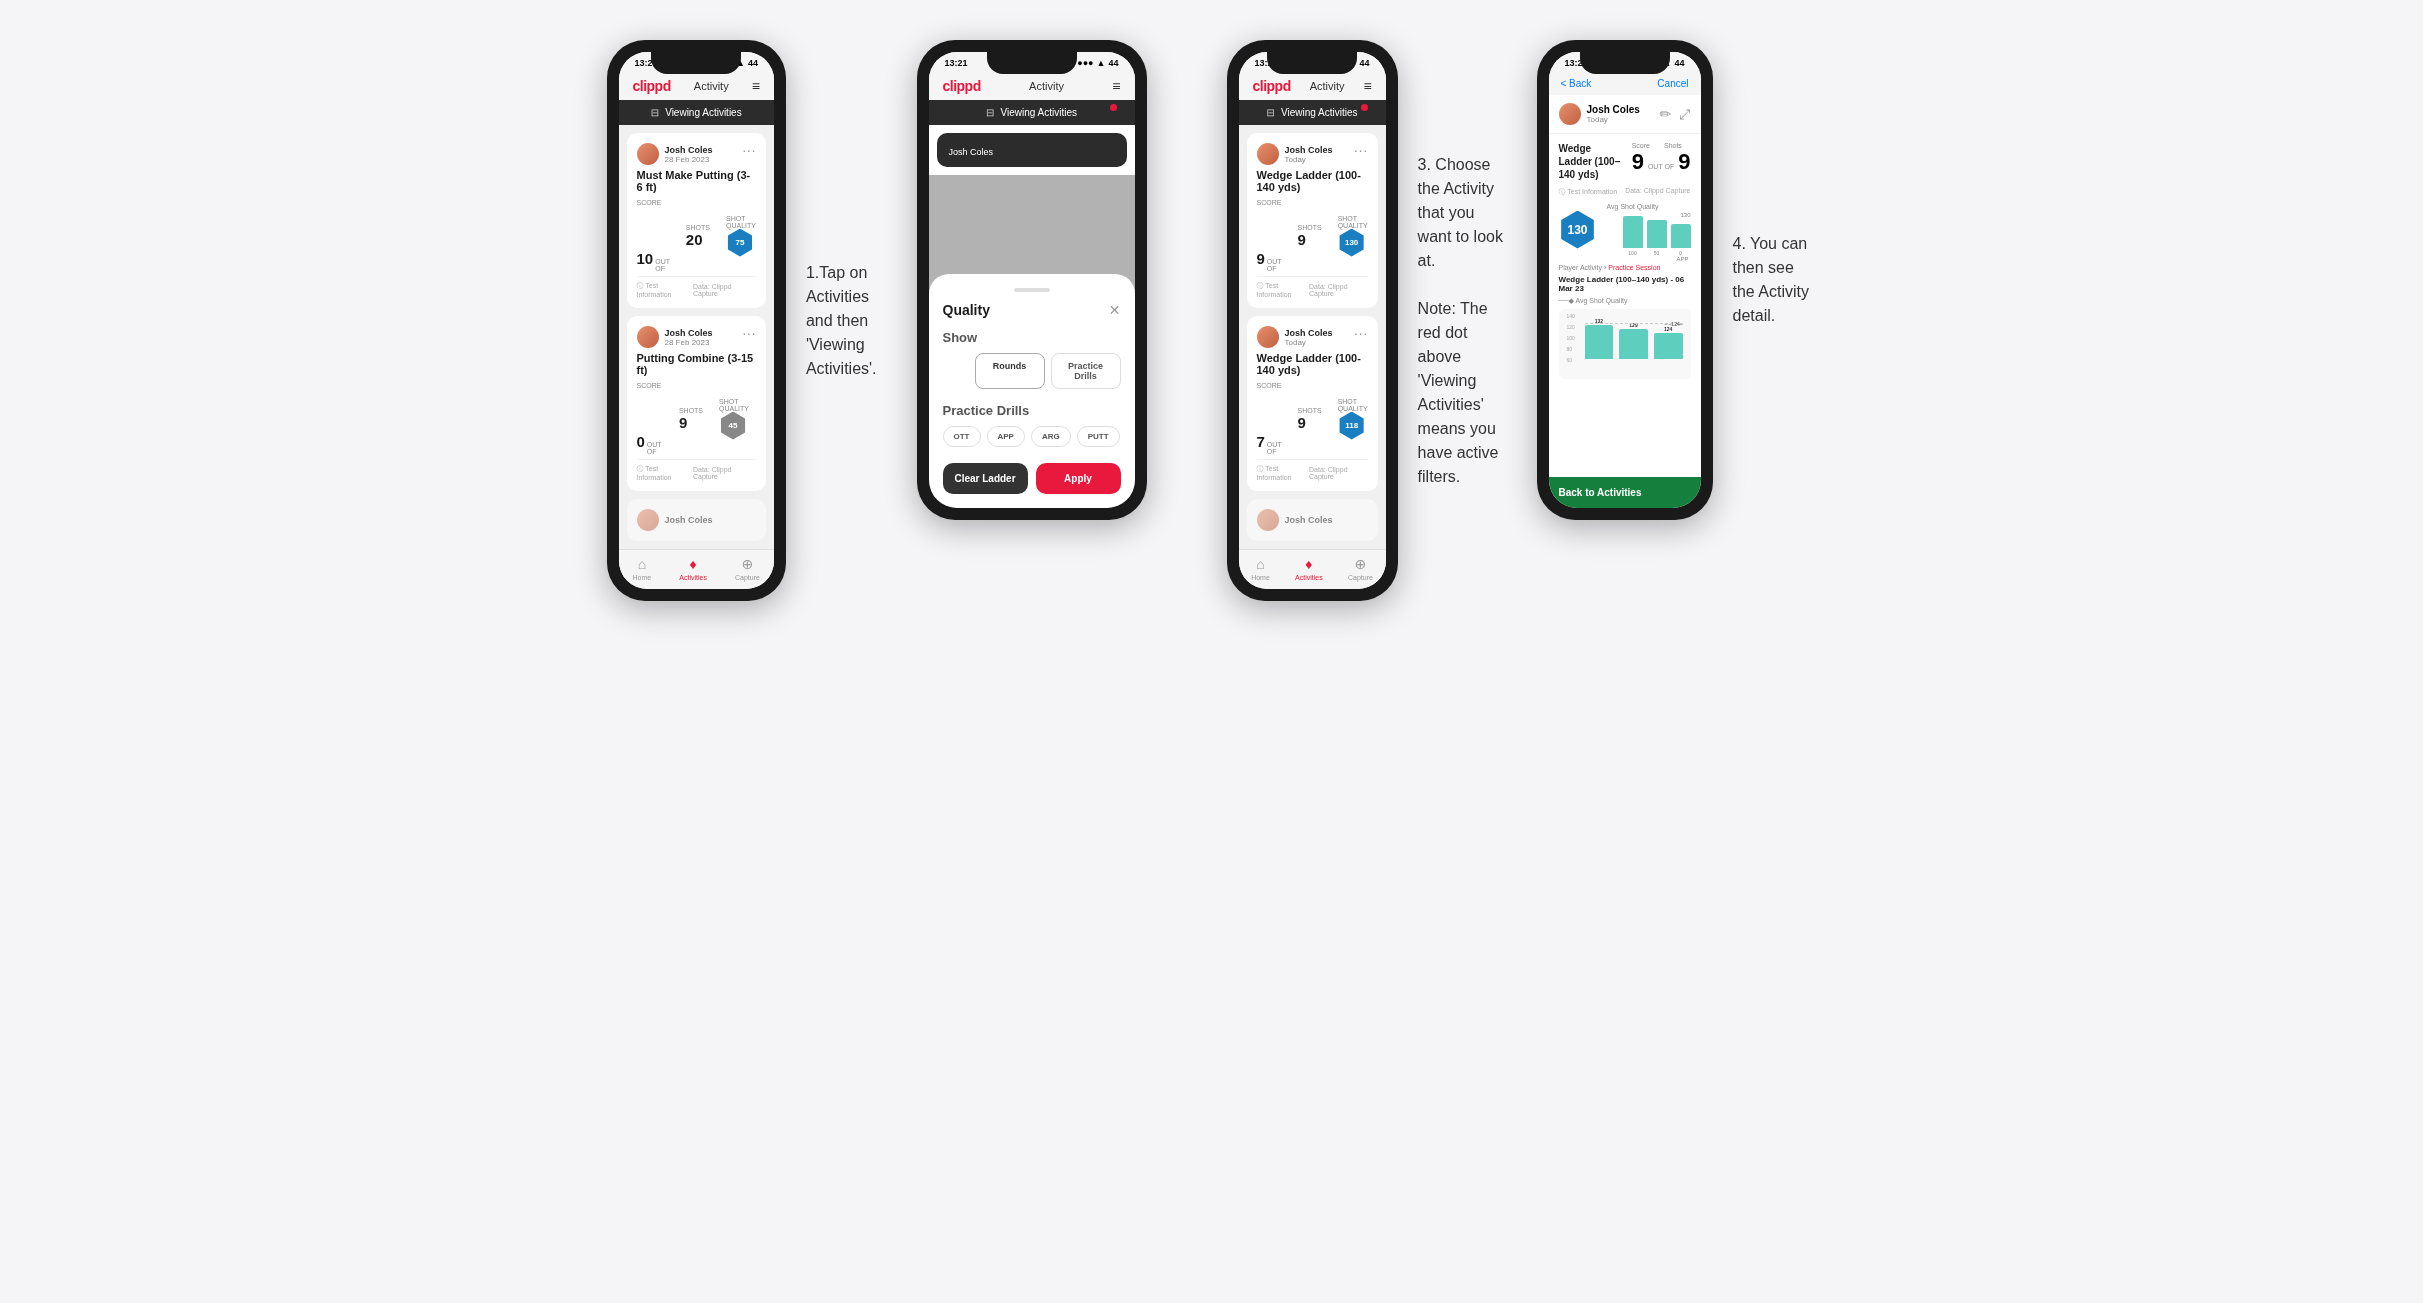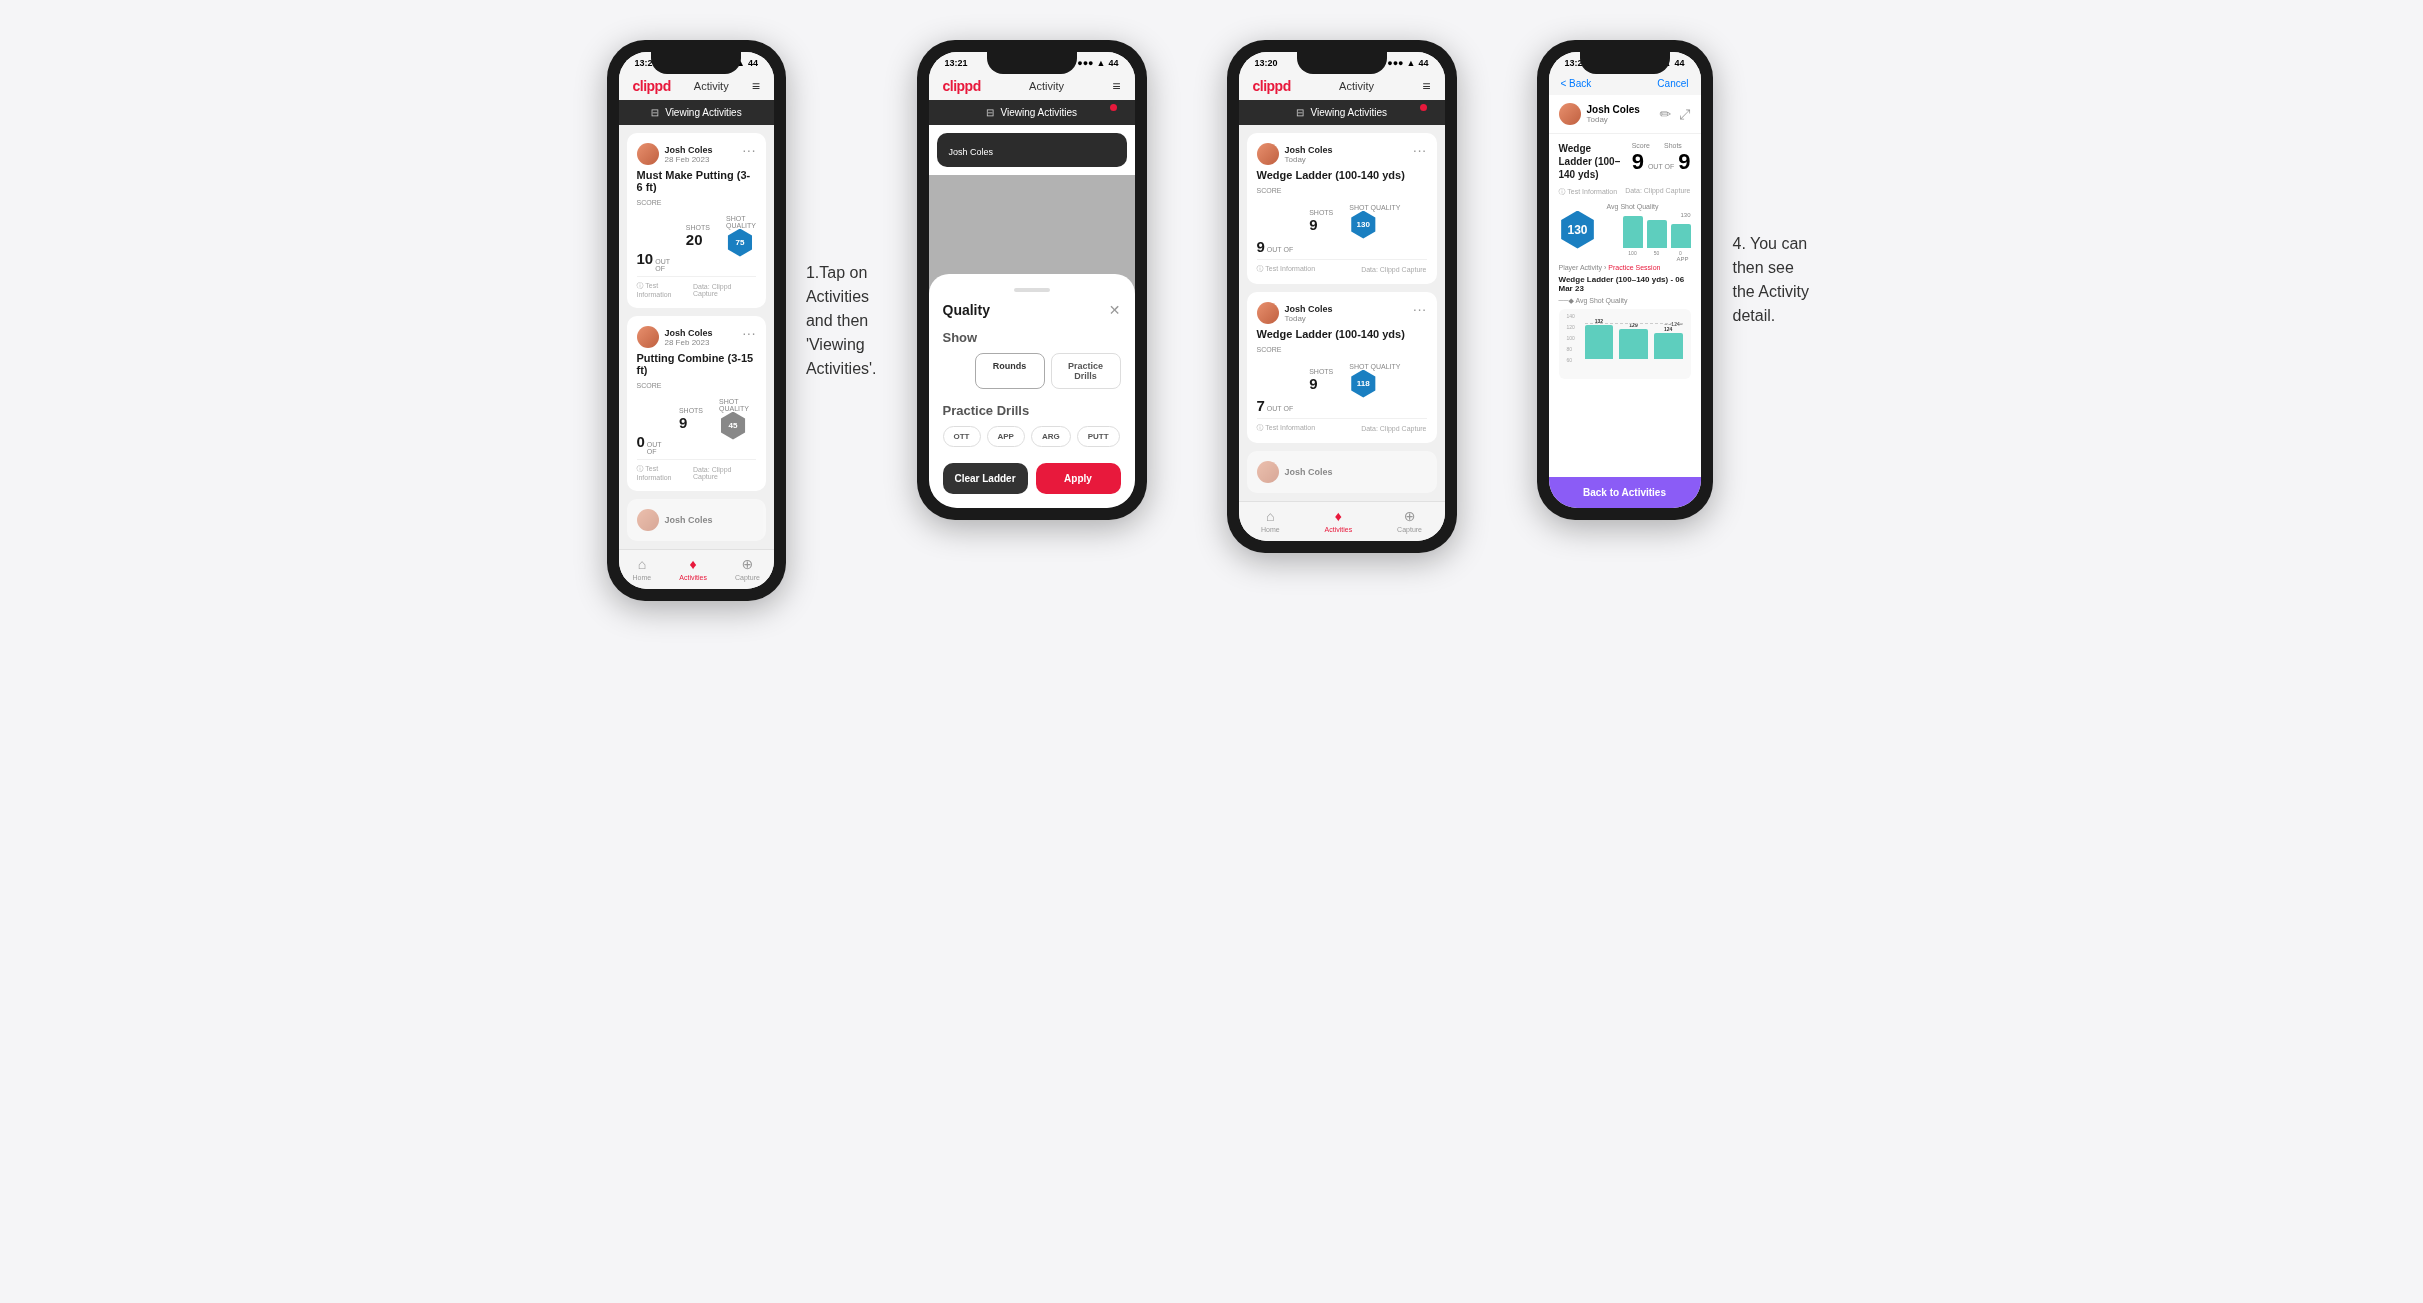"3. Choose the Activity that" div.caption { html: none -> <div> <span>3. Choose the Activity that you want to look at.</span> <br><br> <span>Note: The red dot above 'Viewing Activities' means you have active filters.</span> </div> }
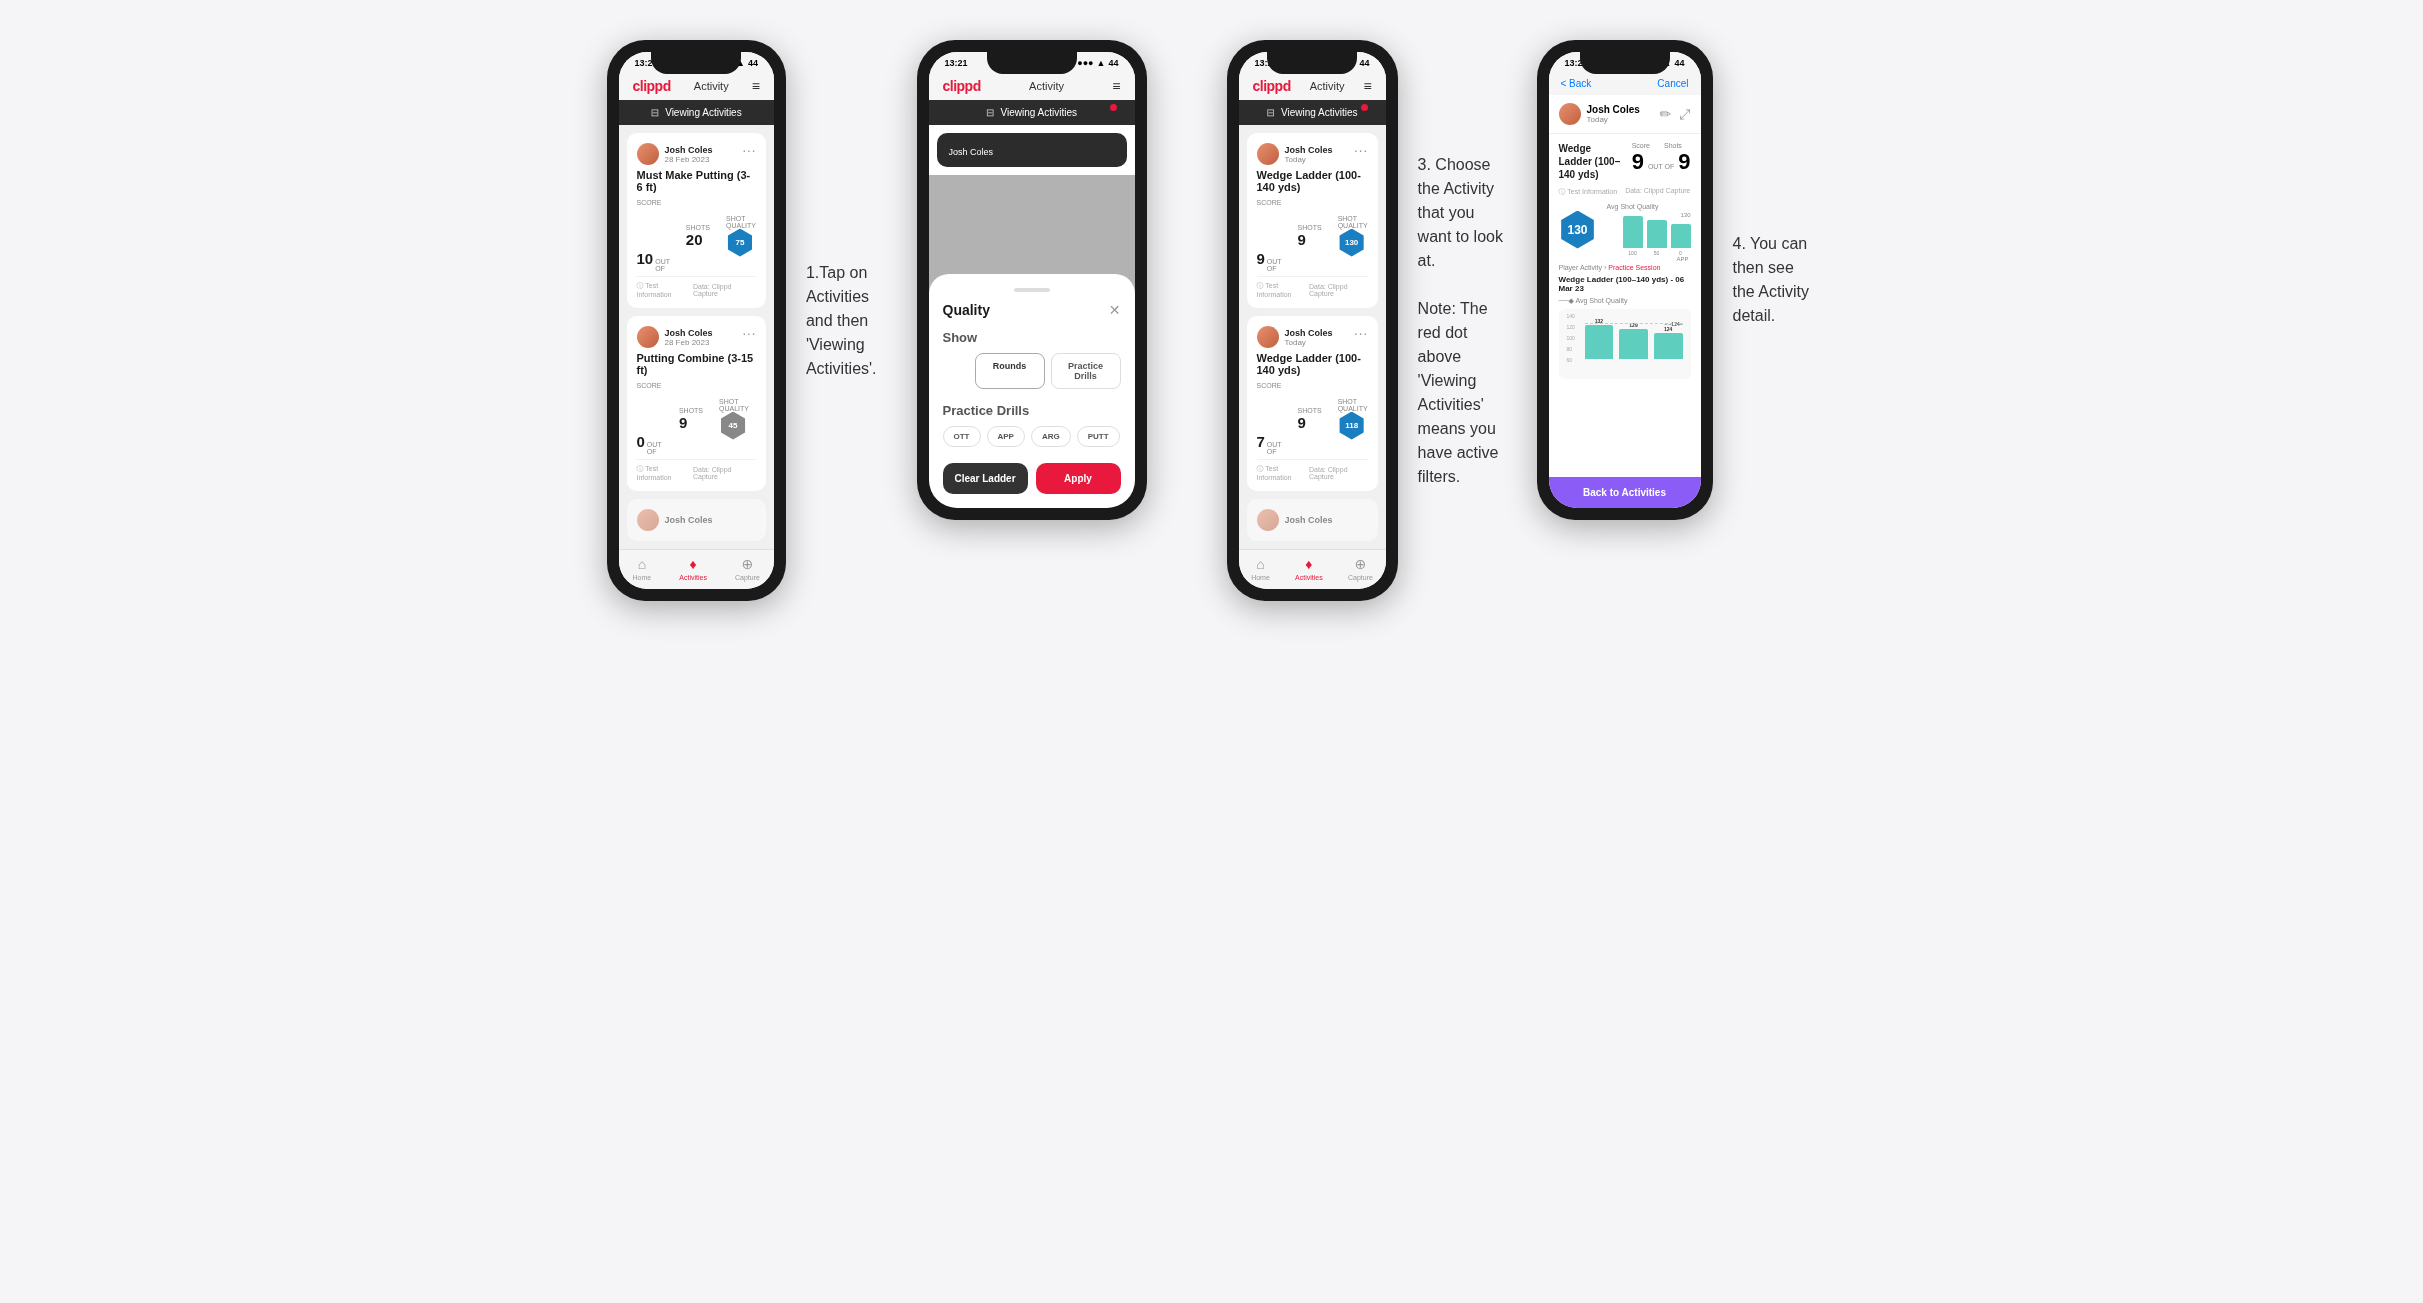"Back to Activities" .back-to-activities { background: #8b5cf6 -> #15803d; text-align: center -> left }
